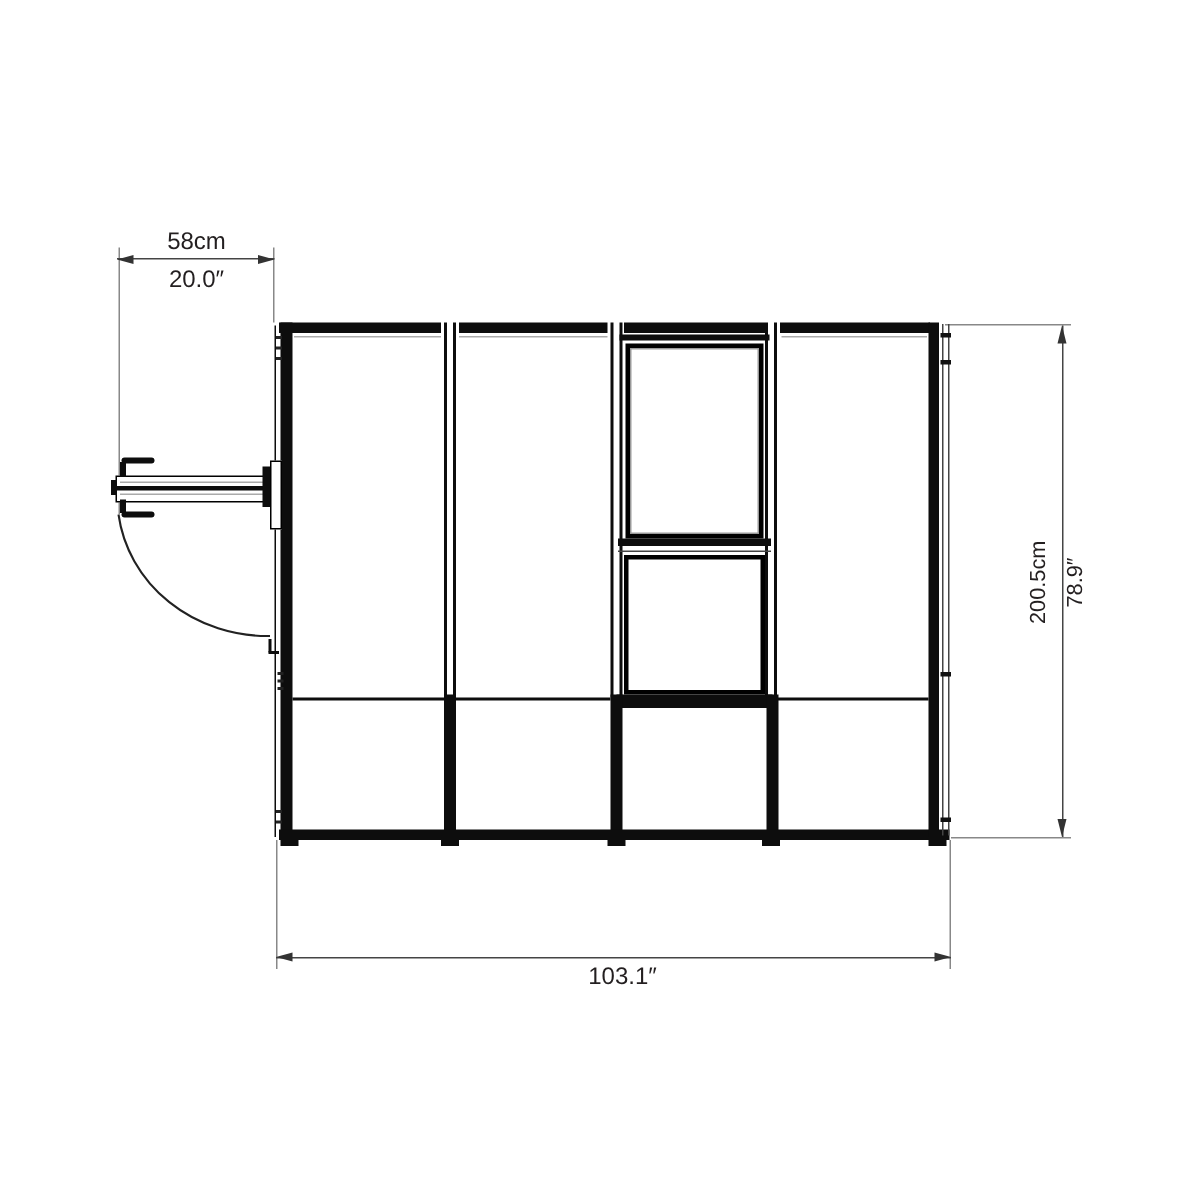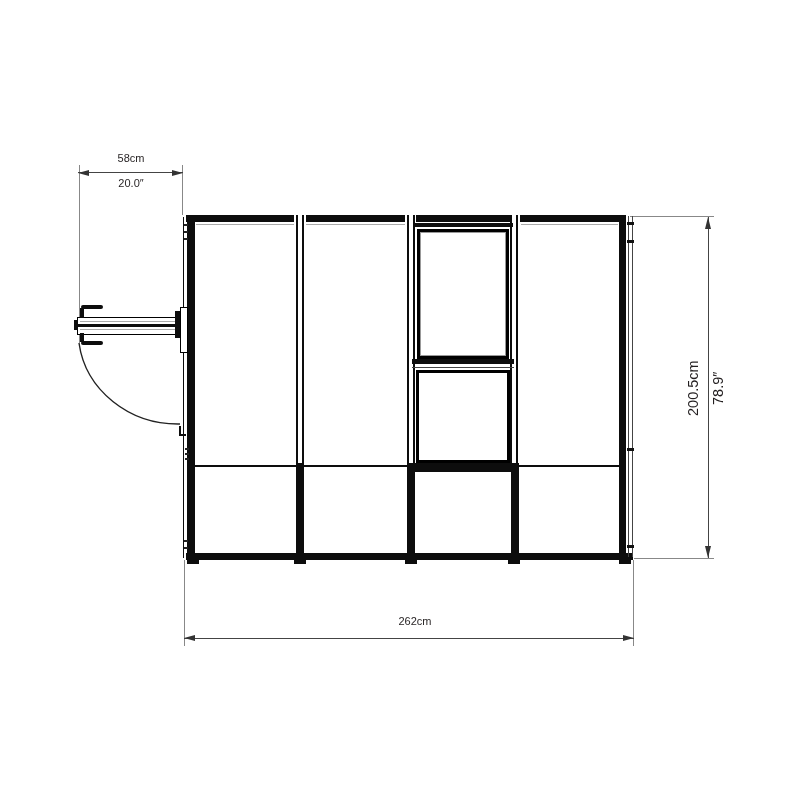"58cm" .dim-label { font-size: 11px -> 16px }
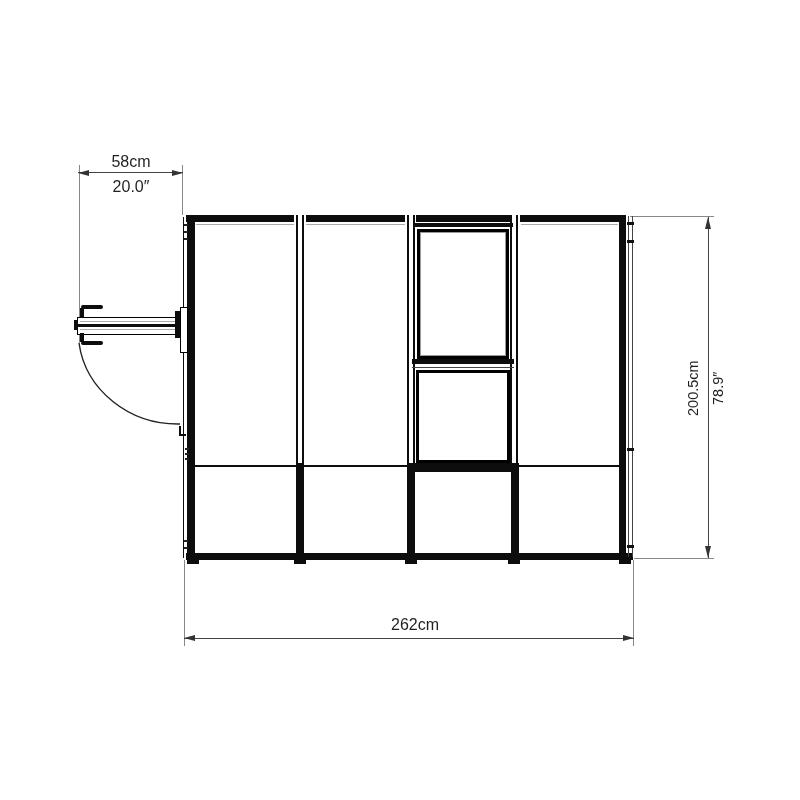"262cm" div.dim-label { html: <div>262cm</div> -> none }
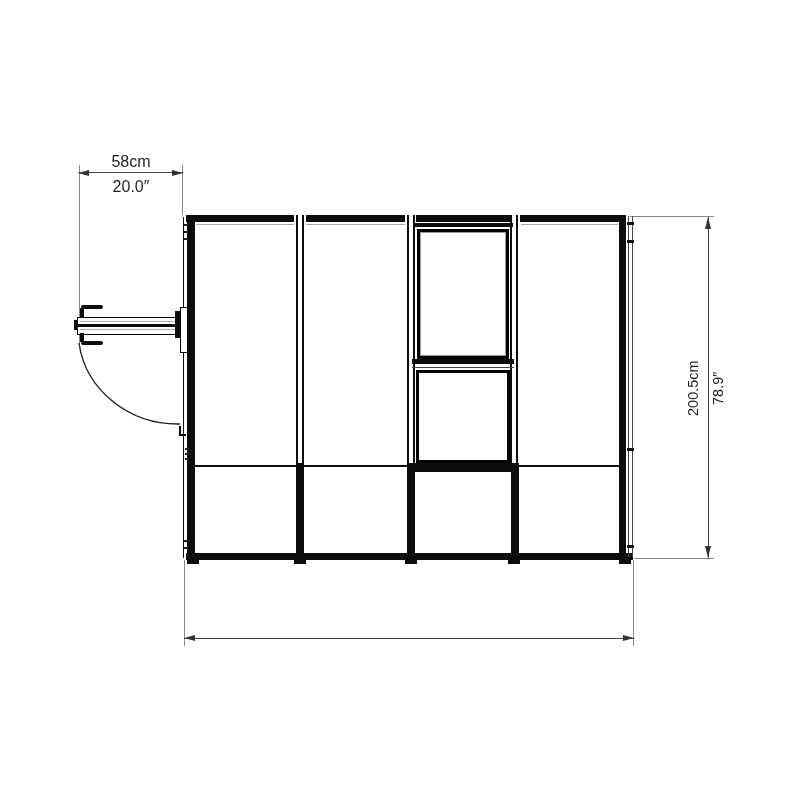"103.1″" div.dim-label { html: none -> <div>103.1″</div> }
